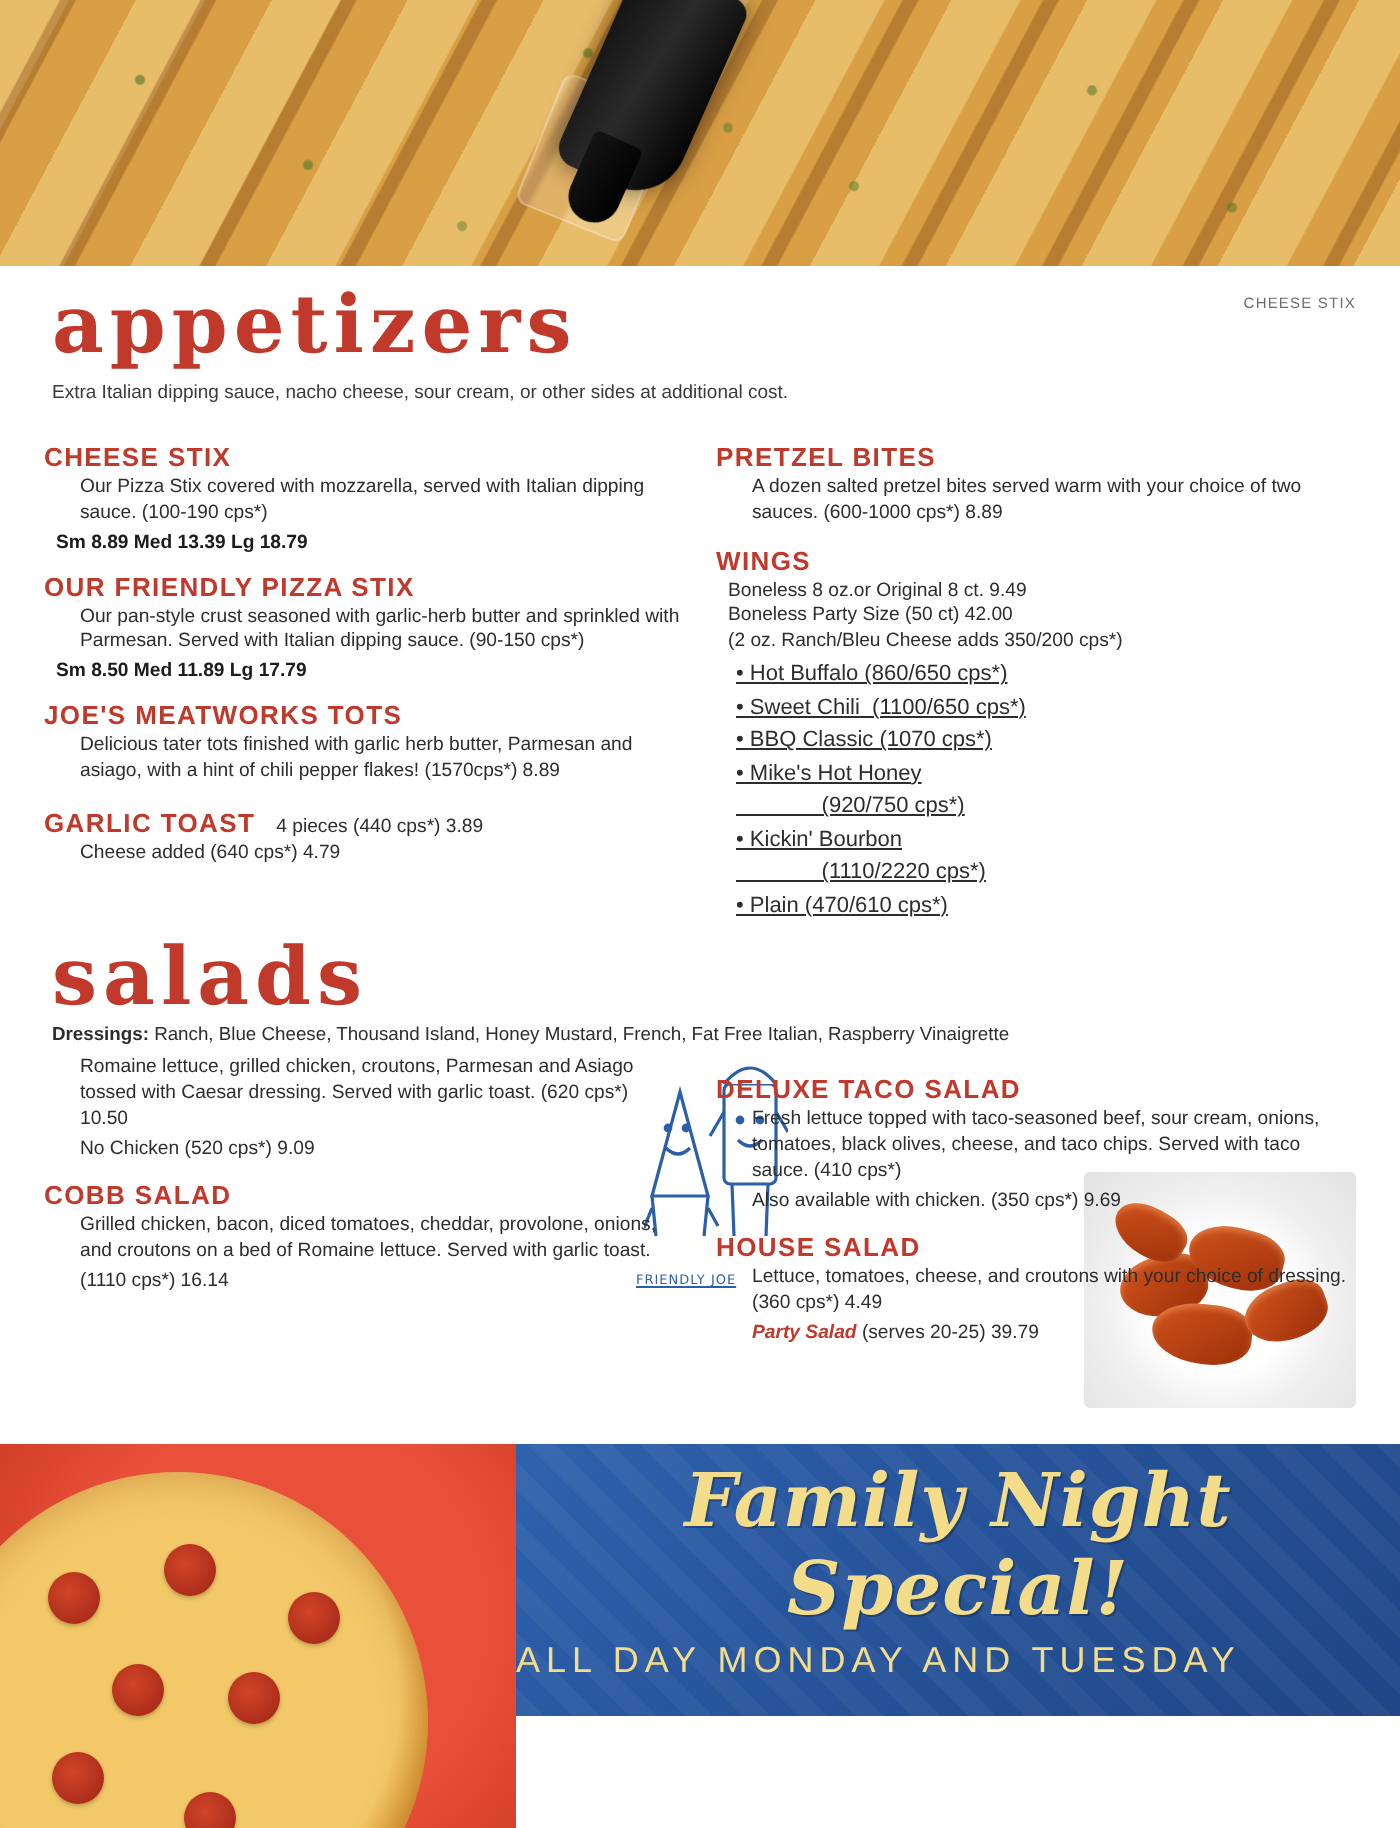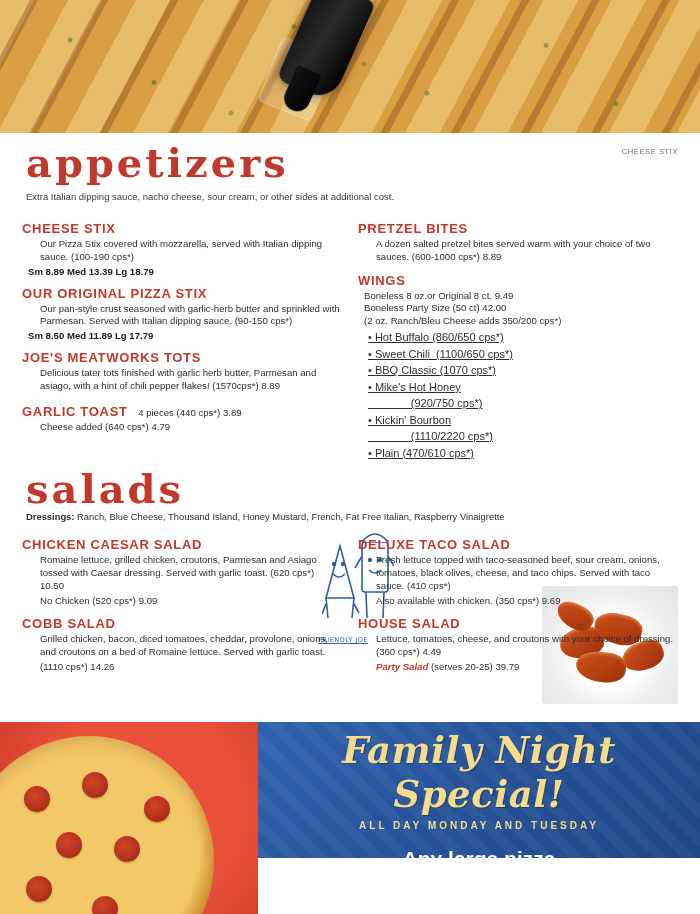"OUR ORIGINAL PIZZA STIX" div.cat { text: ORIGINAL -> FRIENDLY }
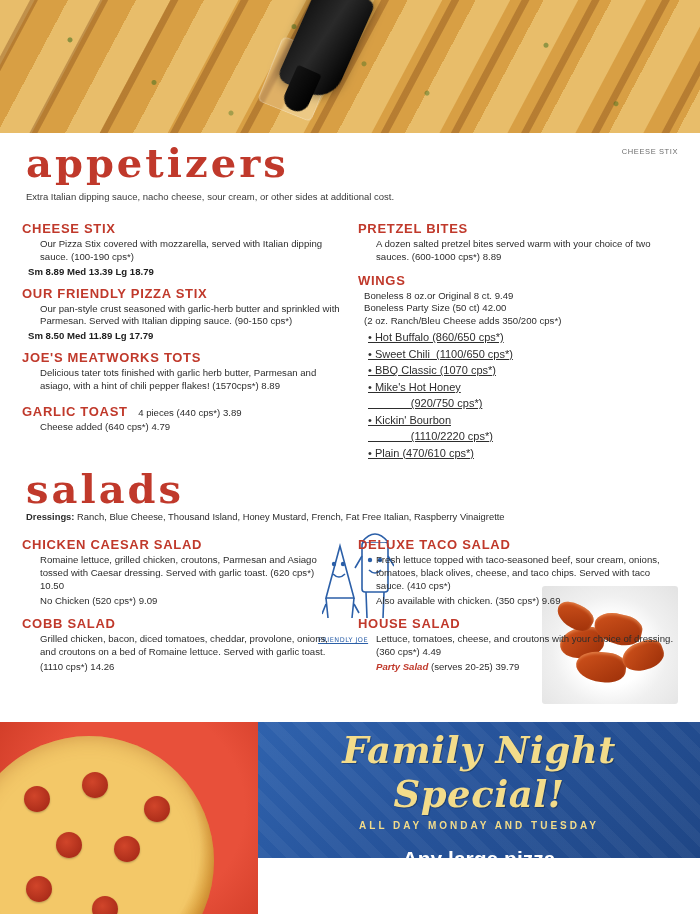"CHICKEN CAESAR SALAD" div.cat { html: <div>CHICKEN CAESAR SALAD</div> -> none }
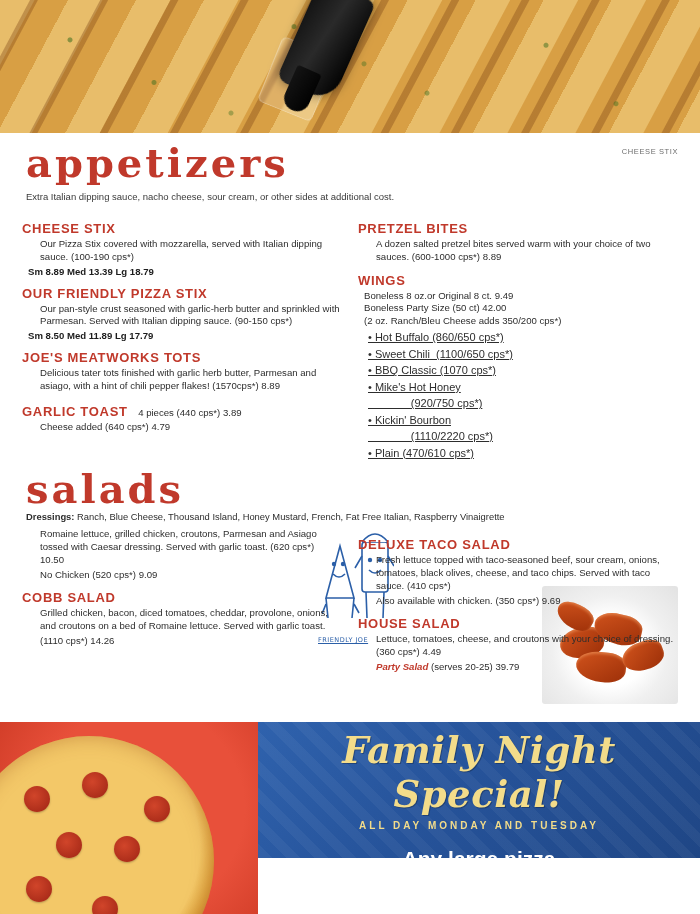"(1110 cps*) 14.26" div.desc { text: 14.26 -> 16.14 }
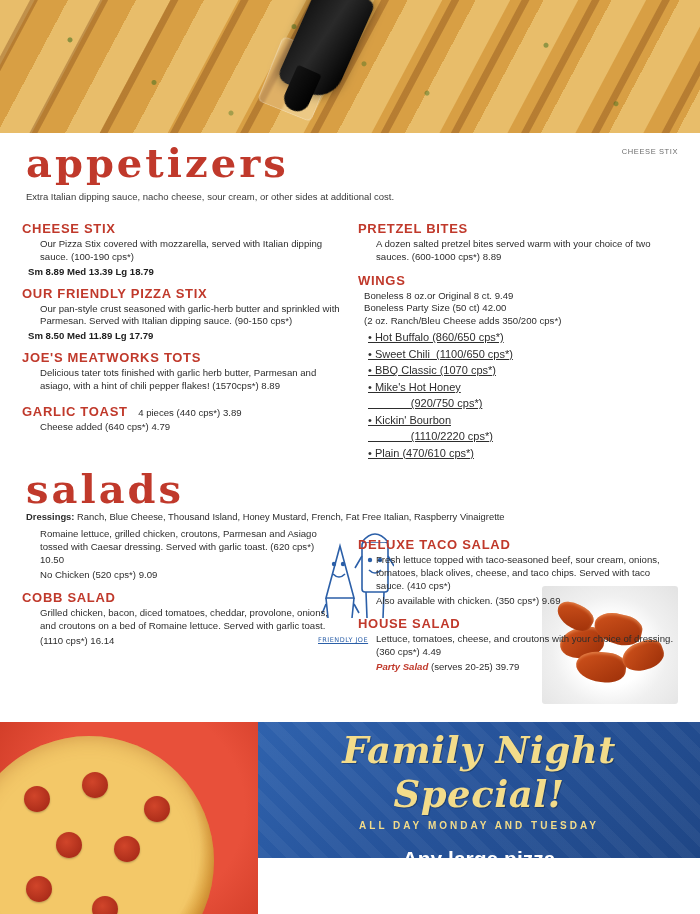"ALL DAY MONDAY AND TUESDAY" .fam-sub { font-size: 10px -> 18px; font-weight: bold -> normal; text-align: center -> left }
